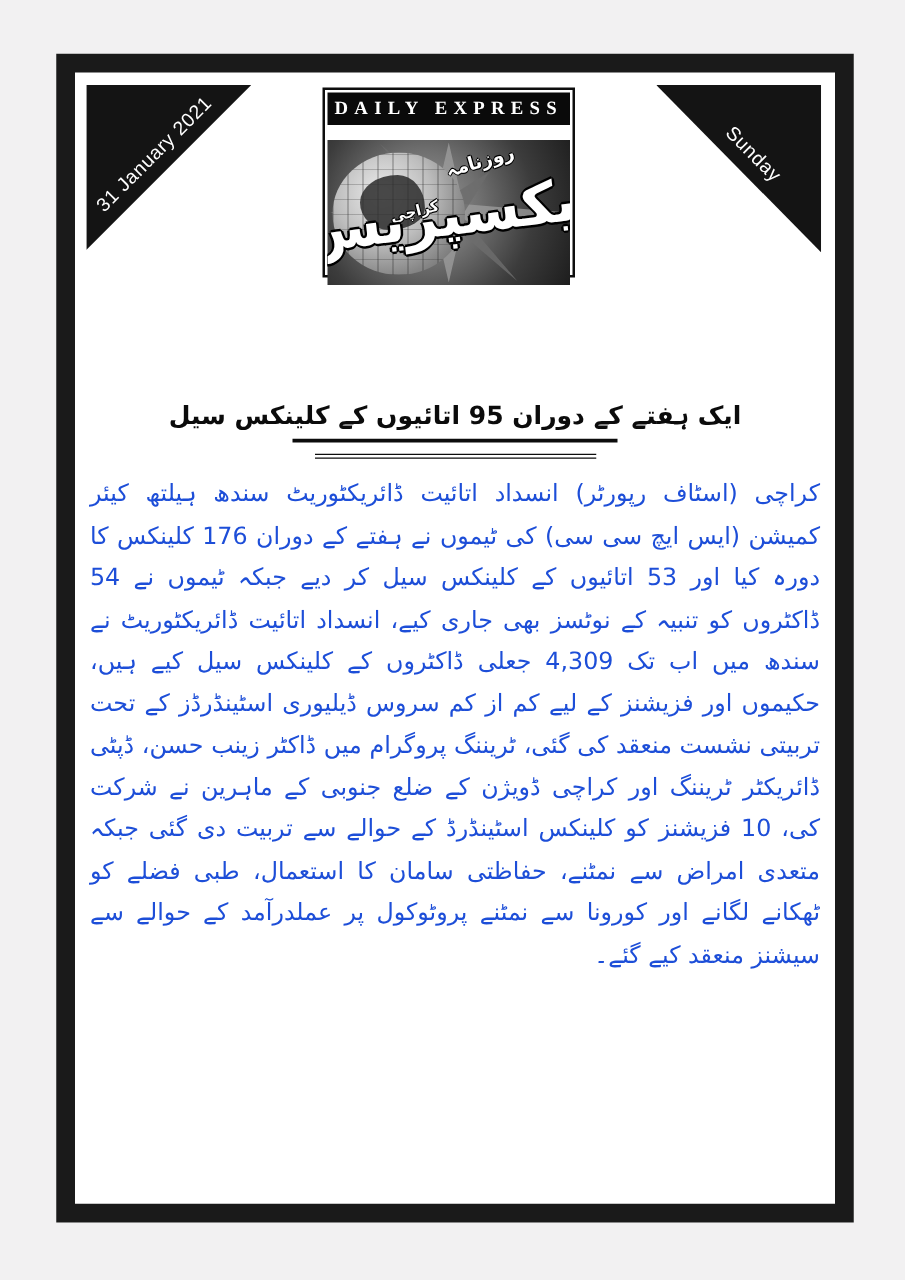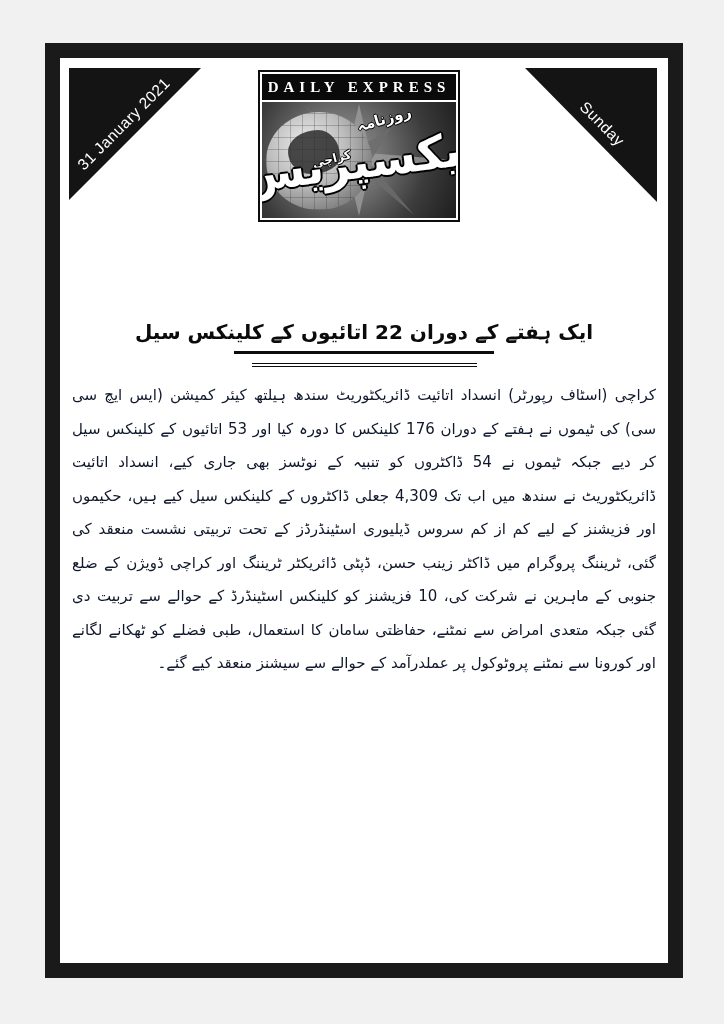"DAILY EXPRESS" .masthead-bar { margin-bottom: 2px -> 12px }
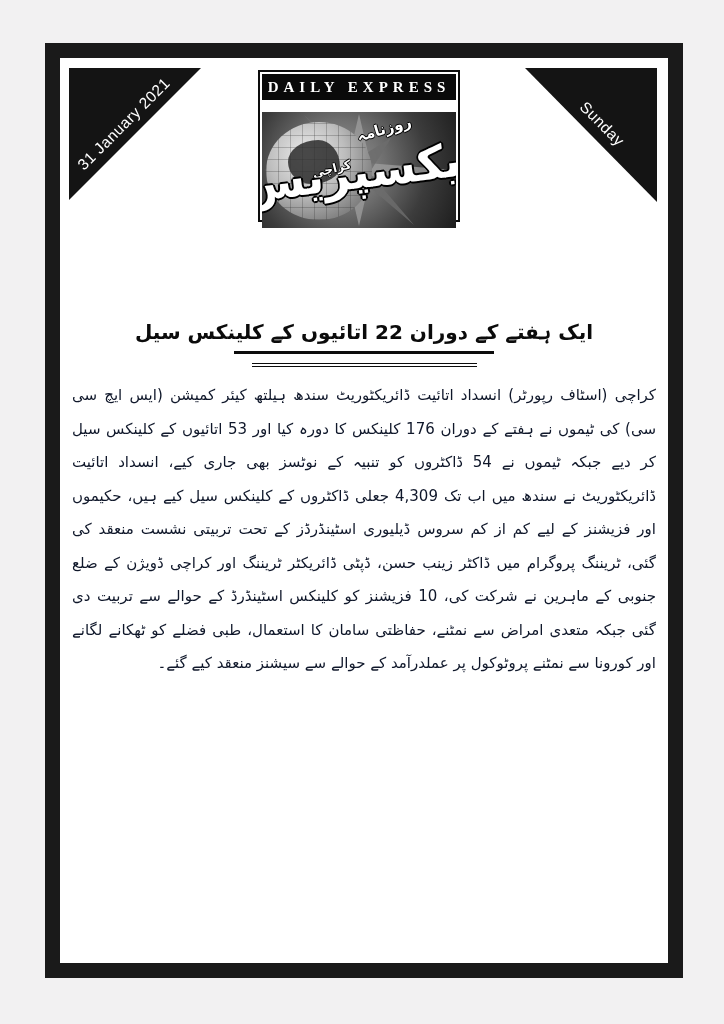"ایک ہفتے کے دوران 22" div.kicker { text: 22 -> 95 }
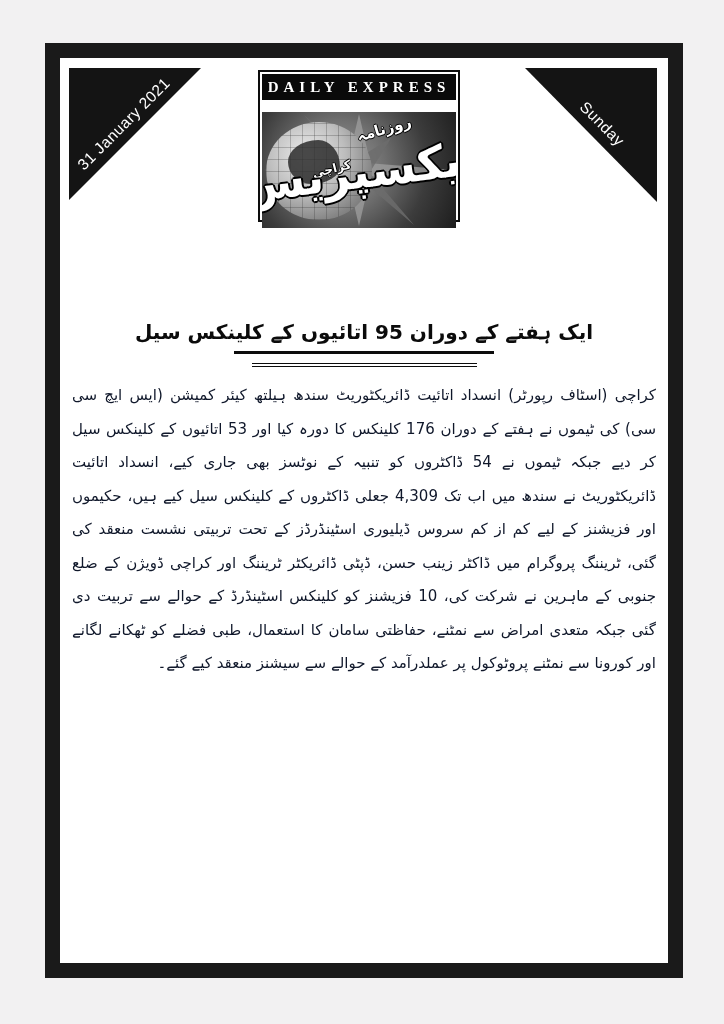"کراچی (اسٹاف رپورٹر) انسداد اتائیت" .body-text { color: #0f172a -> #1d4ed8; font-size: 15px -> 19px }
